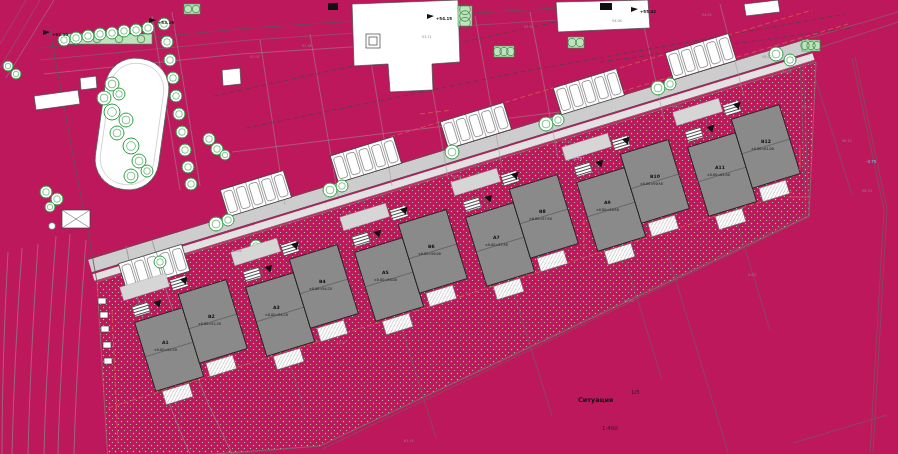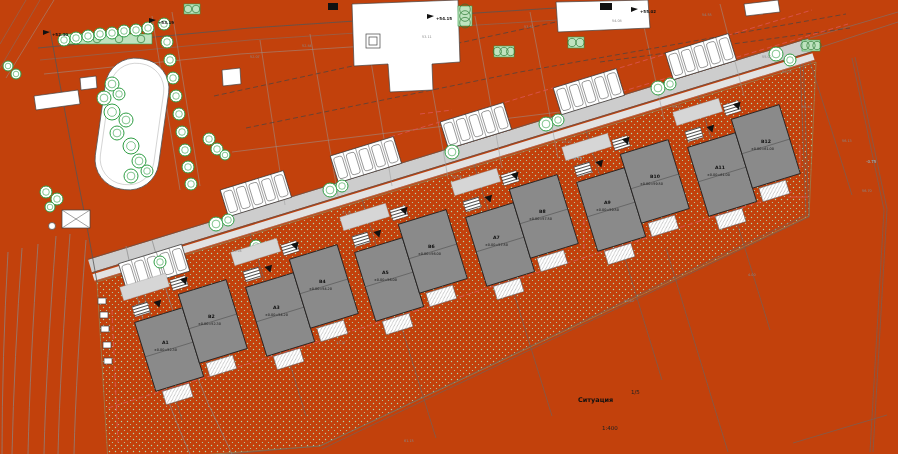"Ситуация" .canvas { background: #c2410c -> #be185d }
